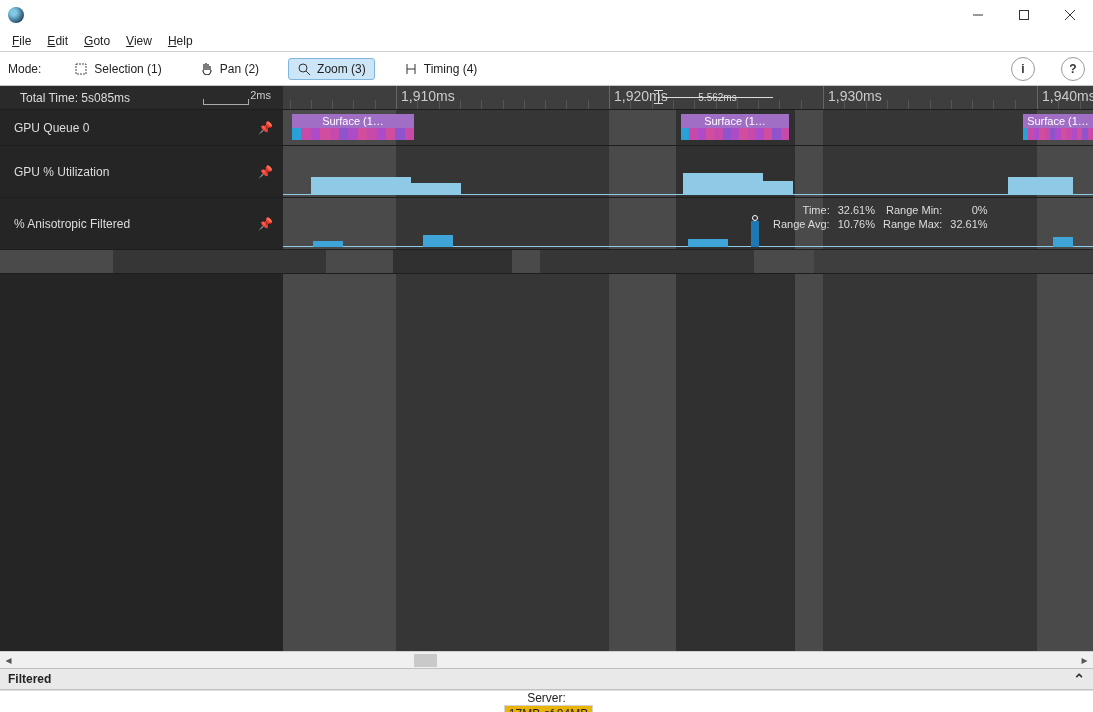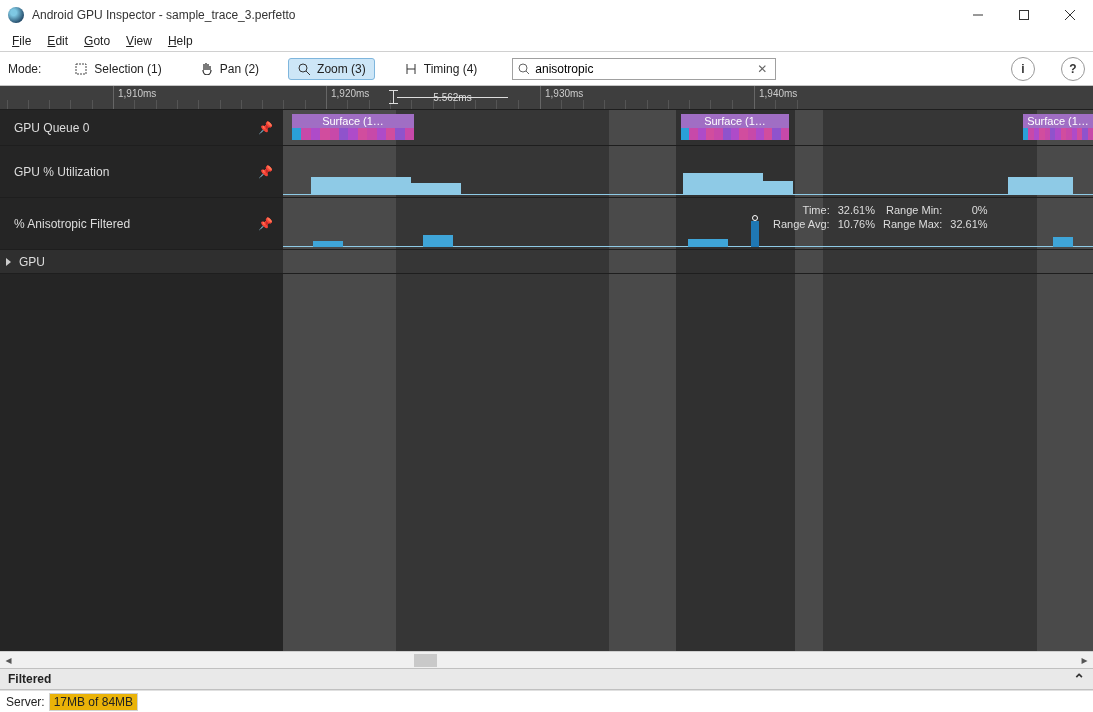"Android GPU Inspector -" div.title { html: <div>Android GPU Inspector - sample_trace_3.perfetto</div> -> none }
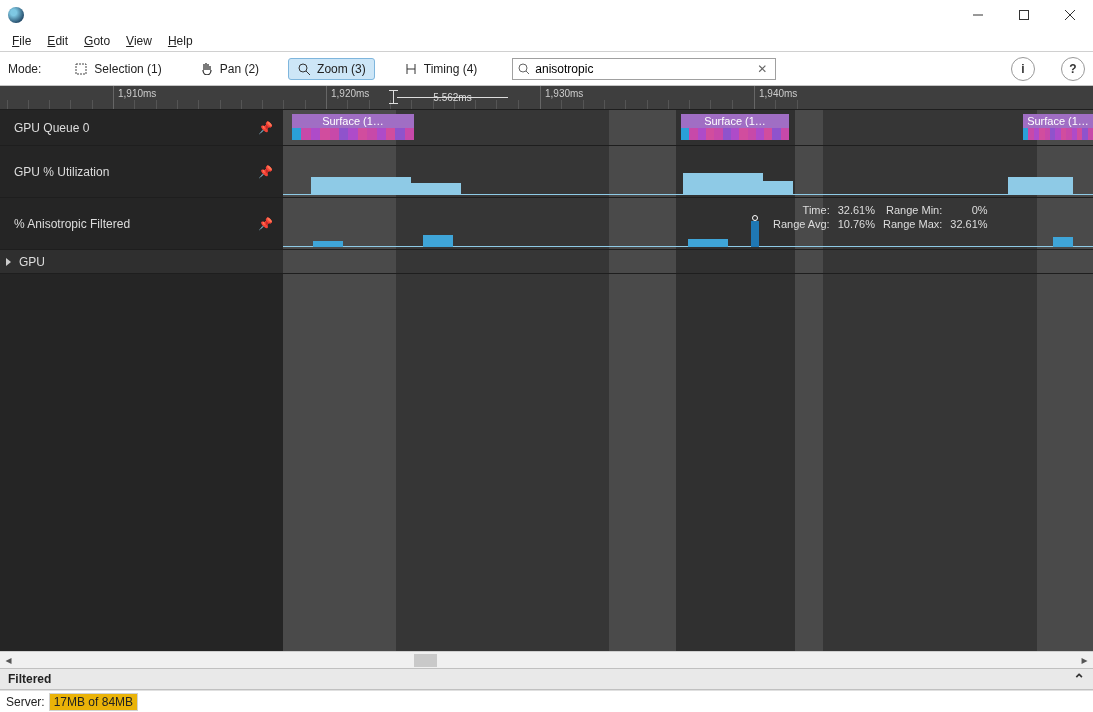"anisotropic" div.search-box { html: <div> <span> <svg> <circle></circle> <line></line> </svg> </span> <input> <span>✕</span> </div> -> none }
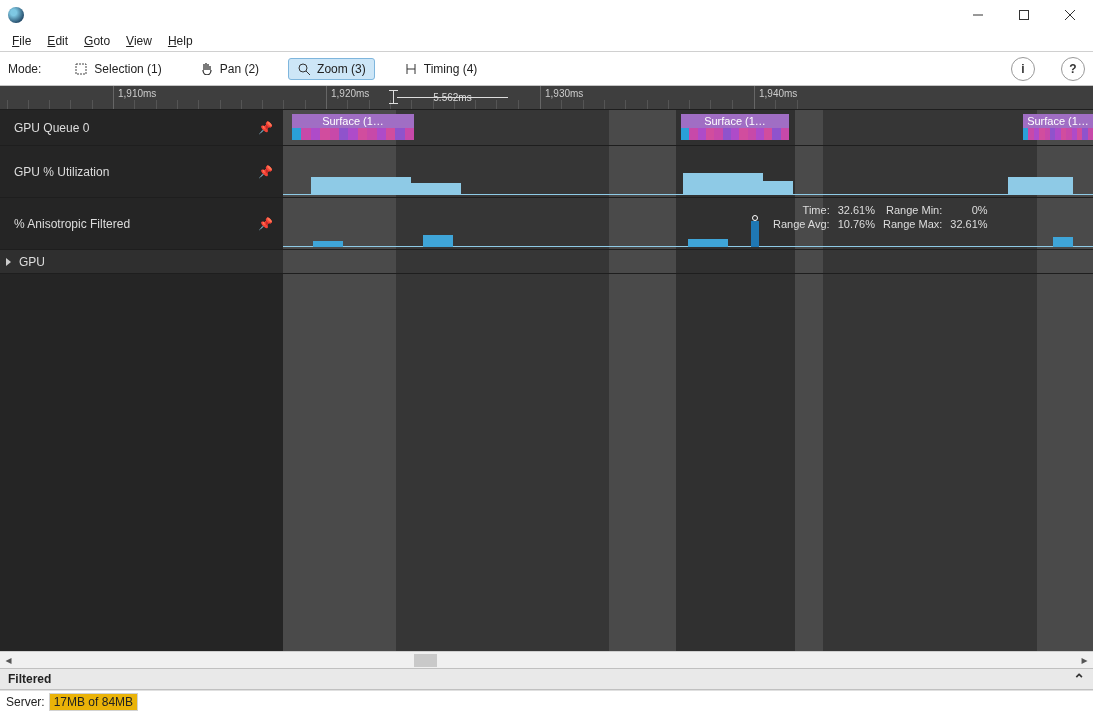"Total Time: 5s085ms" div.left-col { html: none -> <div> <span>Total Time: 5s085ms</span> <div> <span>2ms</span> <div></div> </div> </div> }
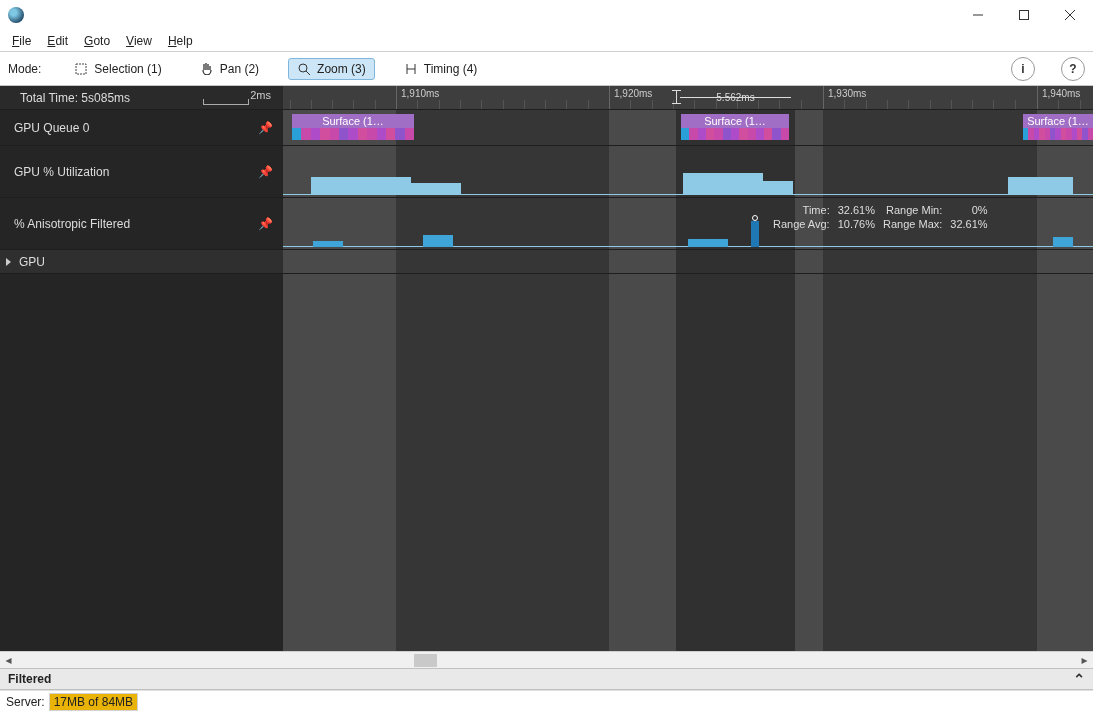"1,910ms" .major-tick span { font-size: 10px -> 14px }
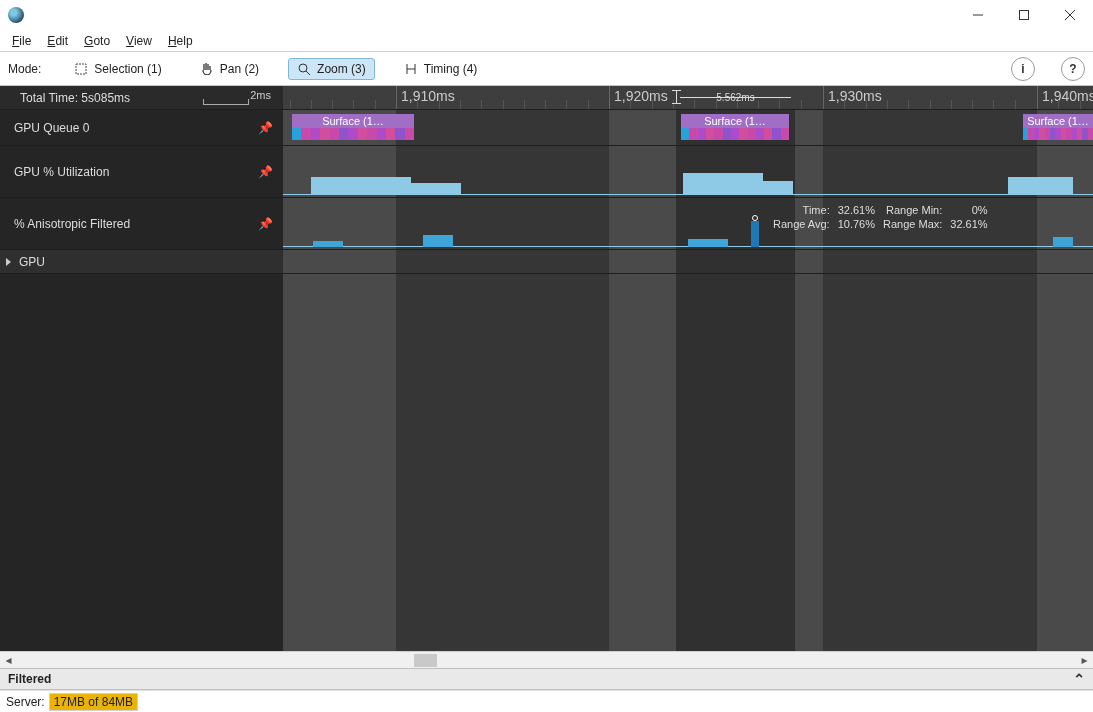"5.562ms" div.sel-bracket { left: 393px -> 375px }
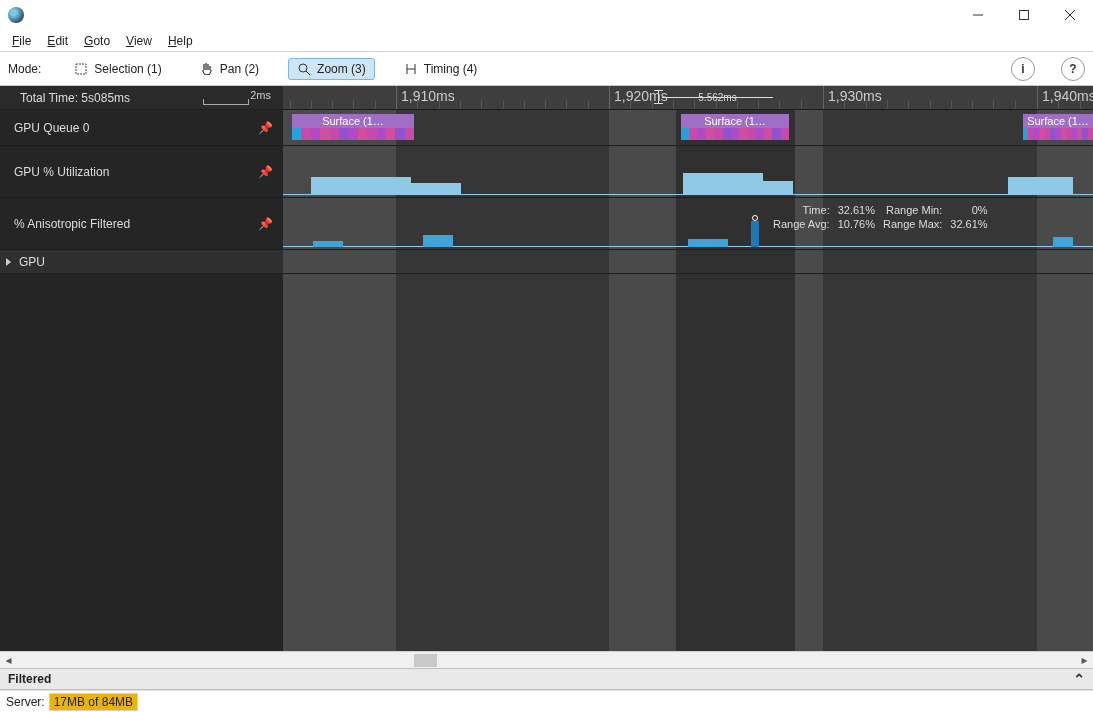"GPU" div.left-col { html: <div> <span></span> <span>GPU</span> </div> -> none }
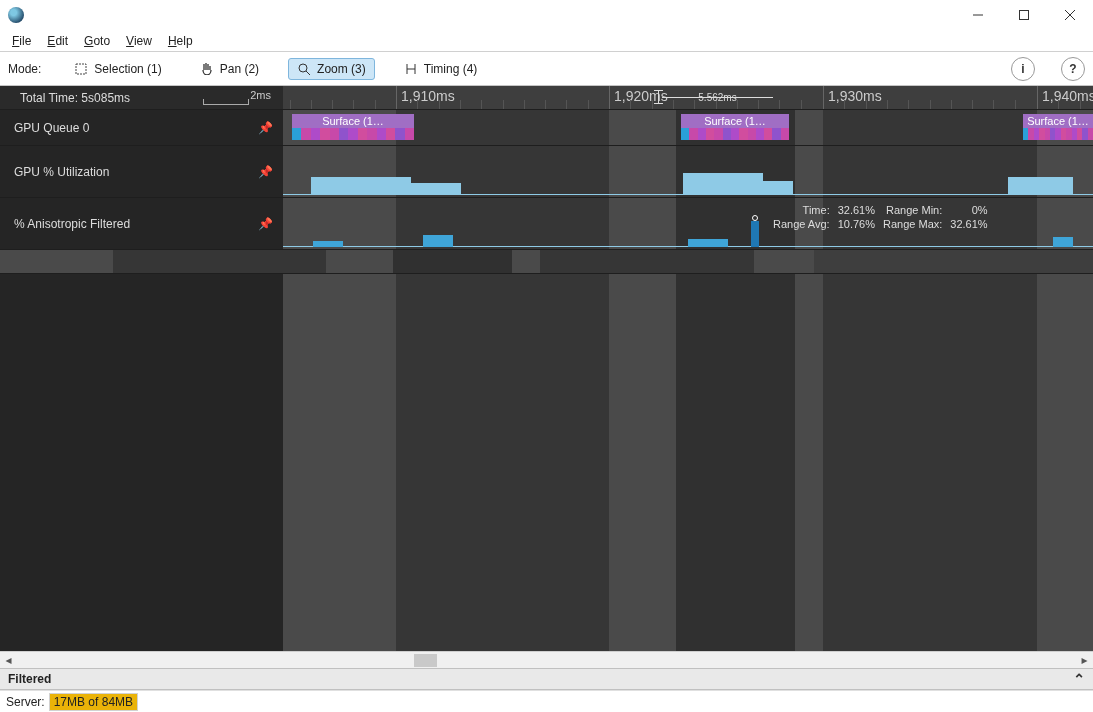"Server:" .statusbar { flex-direction: none -> column }
